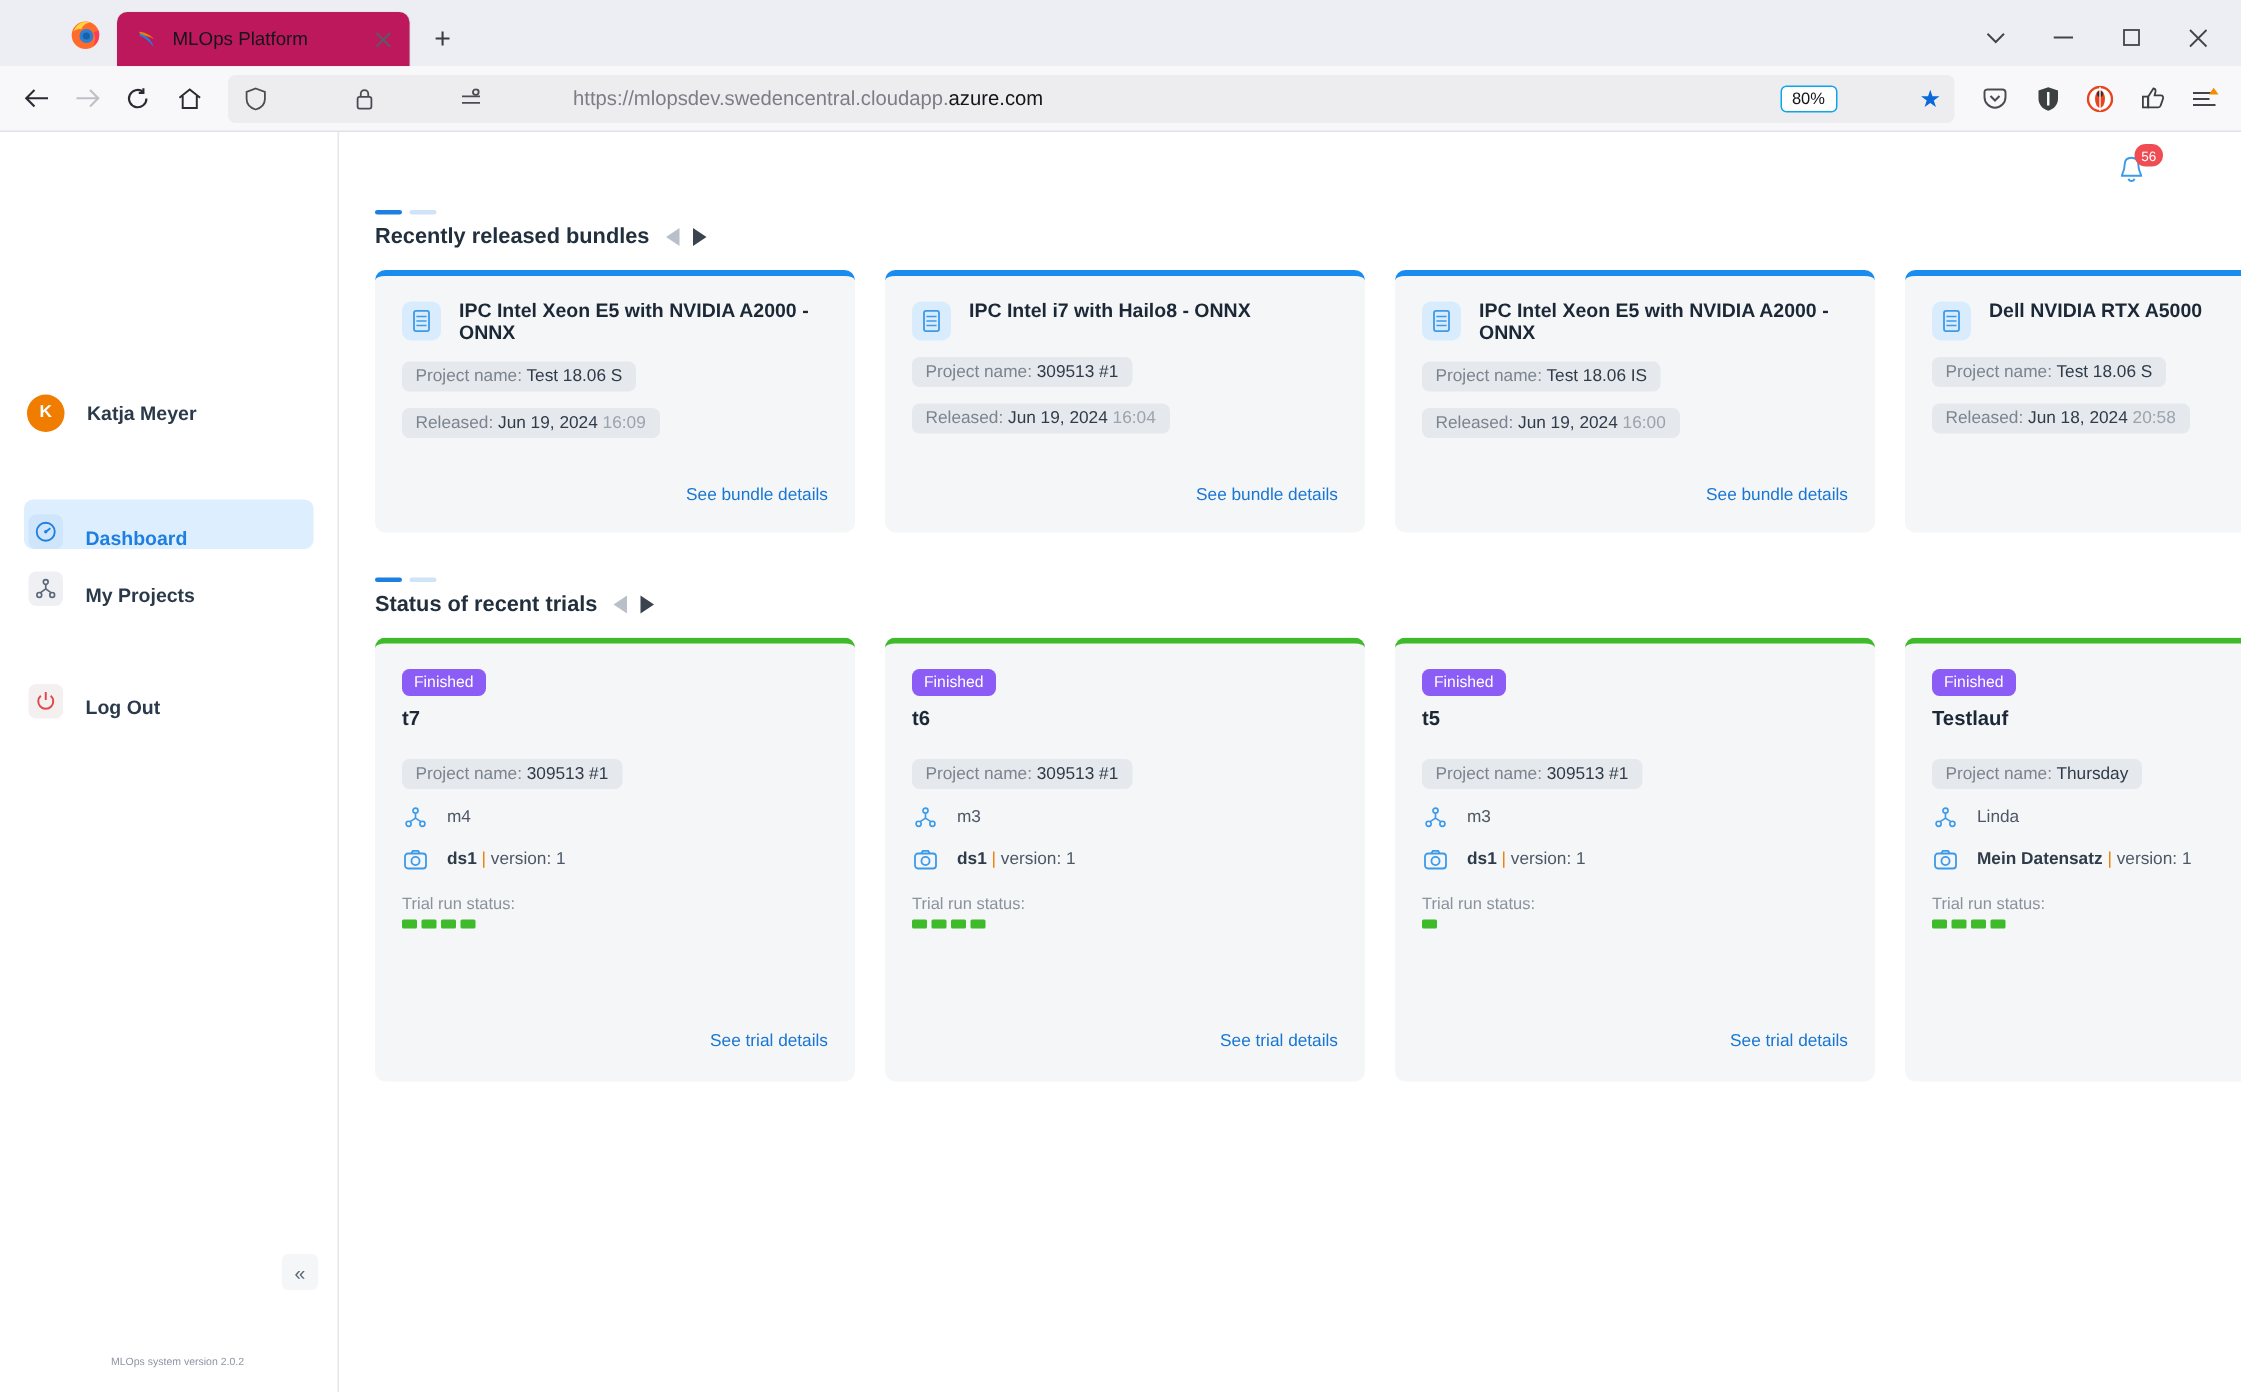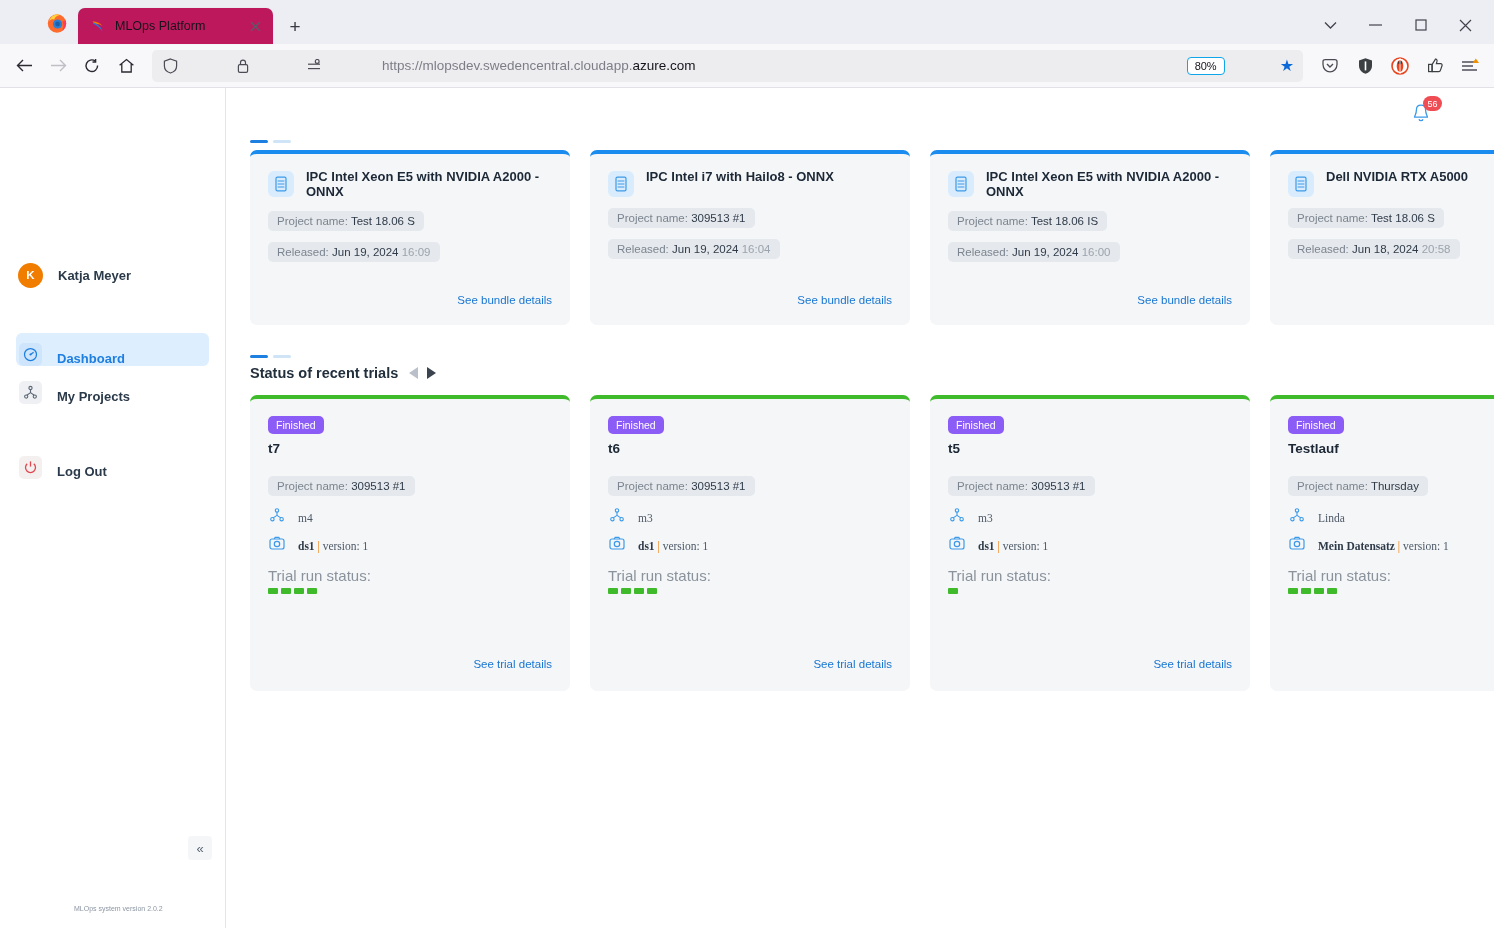"Recently released bundles" div.sec-head { html: none -> <div> <span>Recently released bundles</span> <span></span> <span></span> </div> }
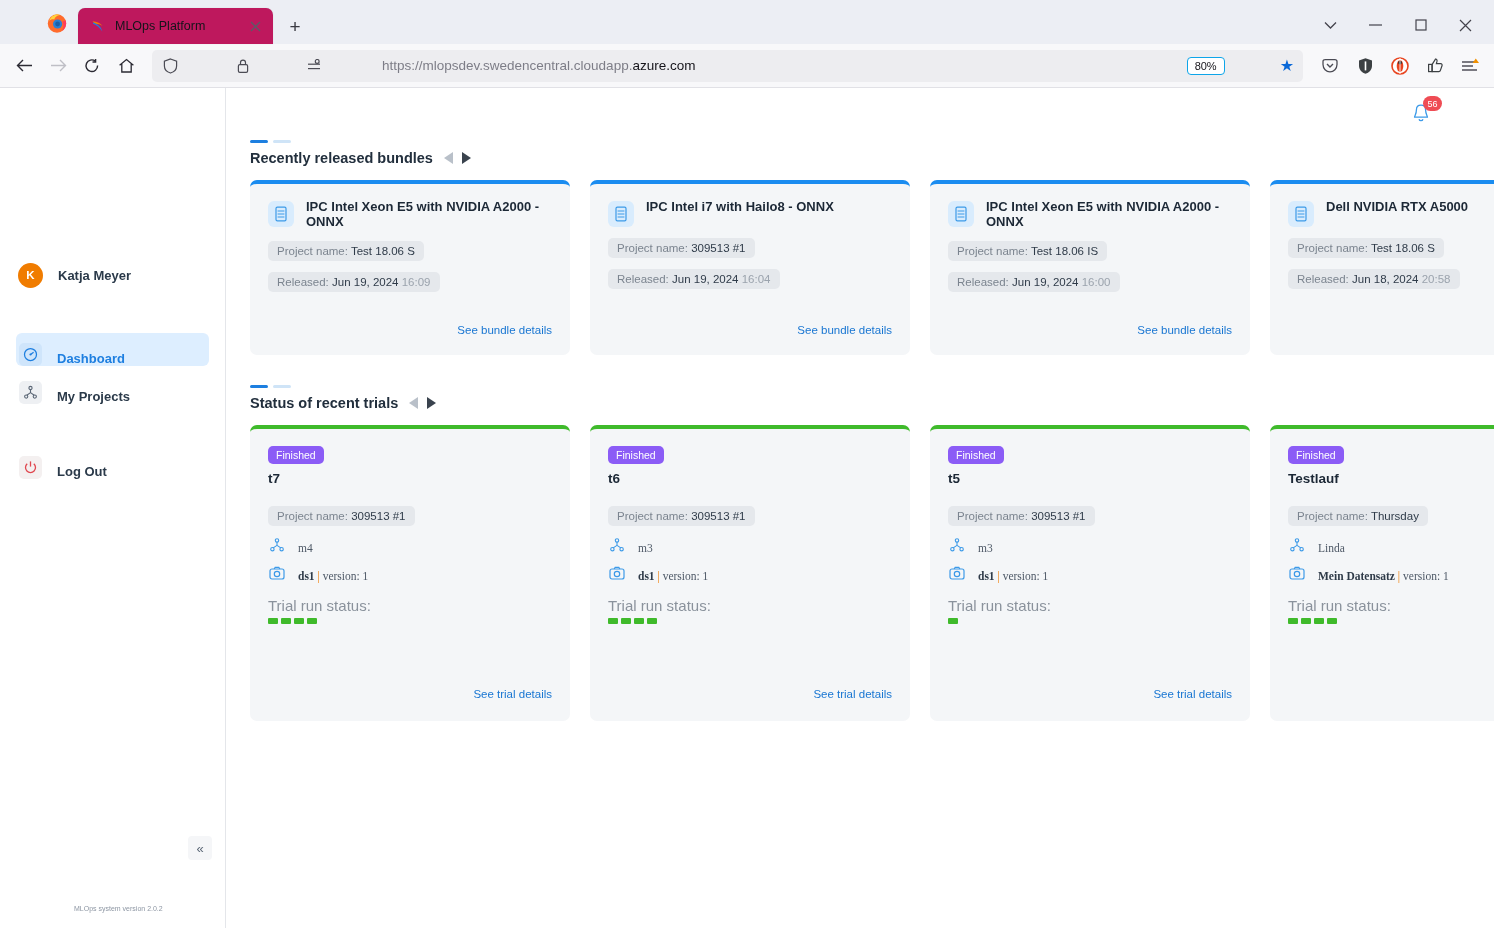"m4" .metarow { align-items: flex-end -> center; font-family: Liberation Serif, serif -> none }
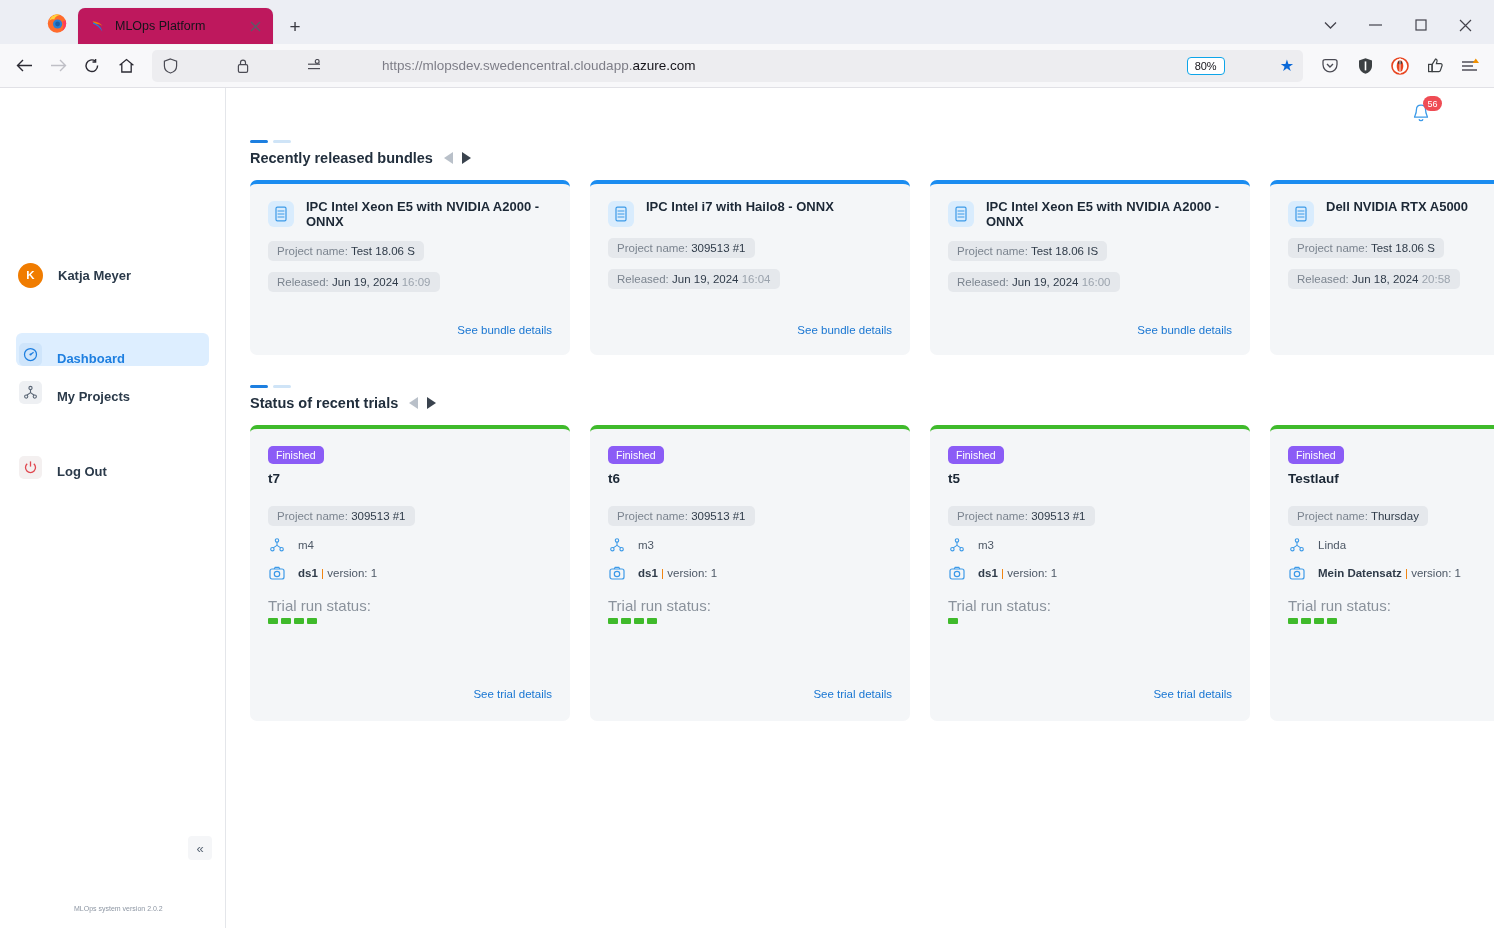"Trial run status:" .runlabel { font-size: 15px -> 11px }
